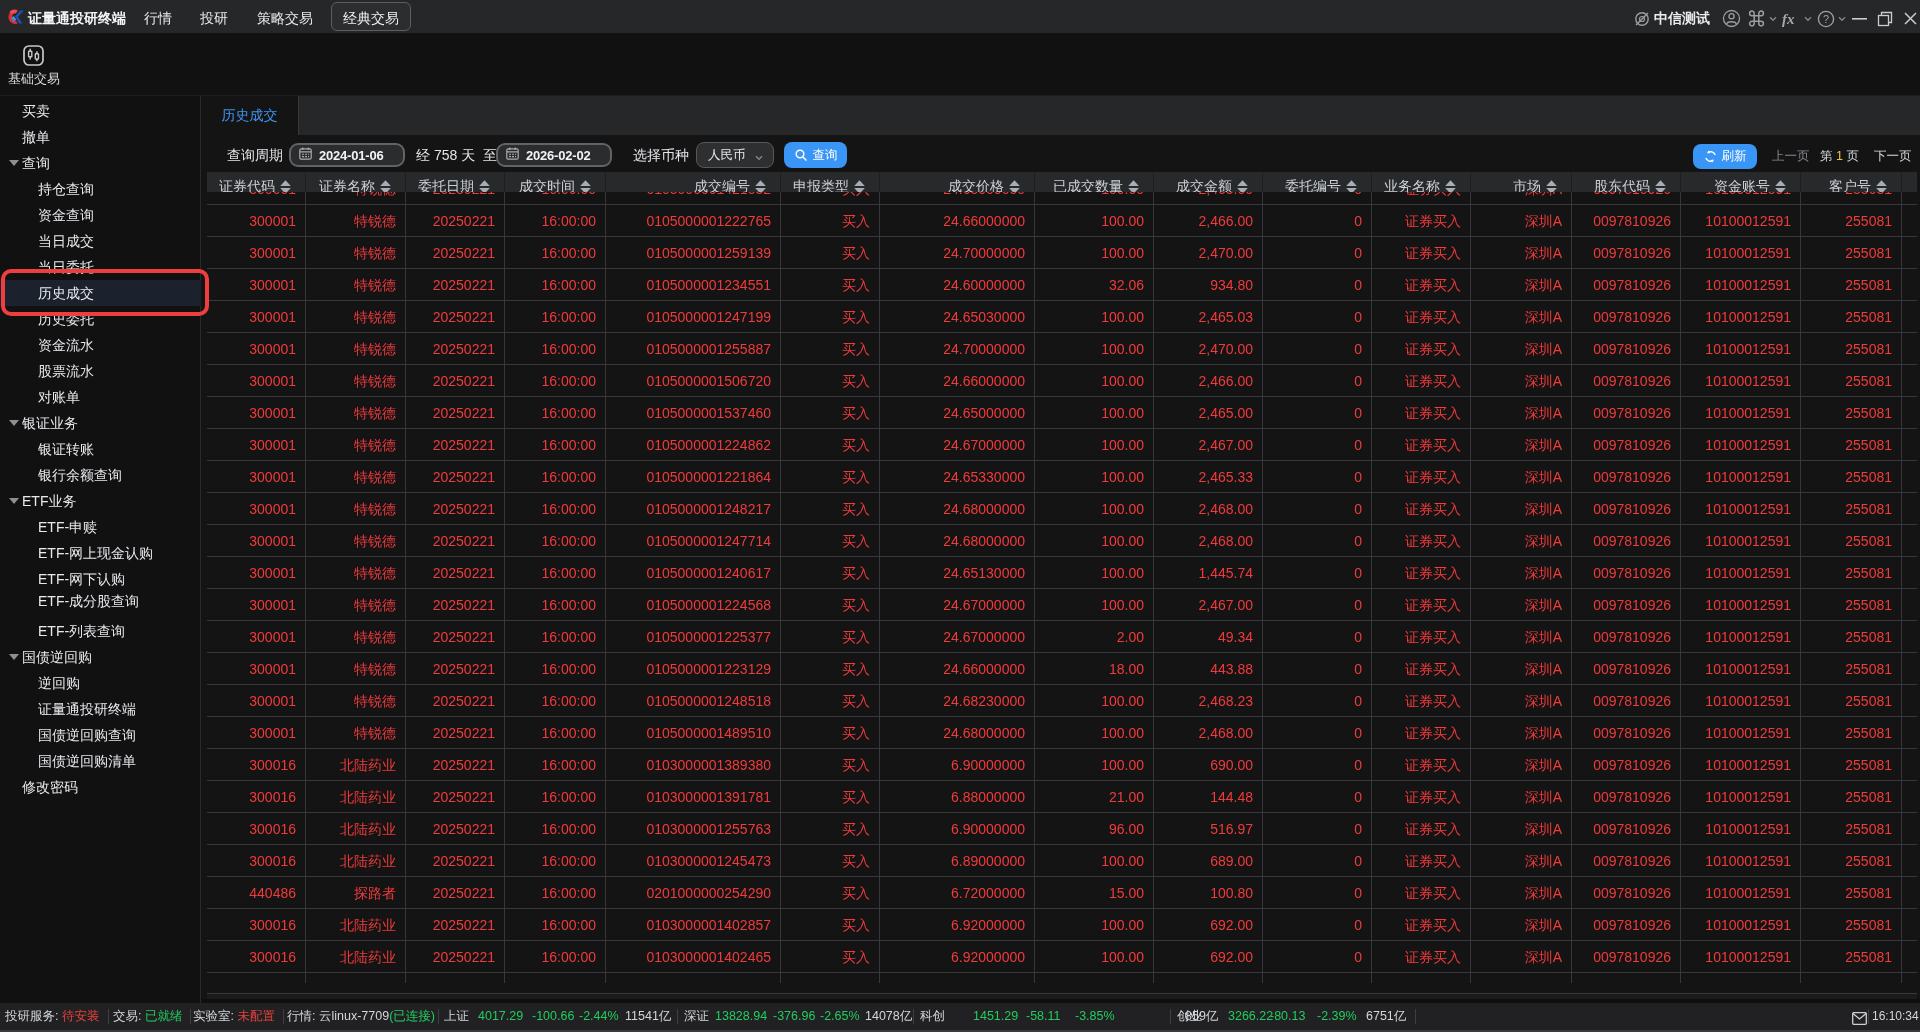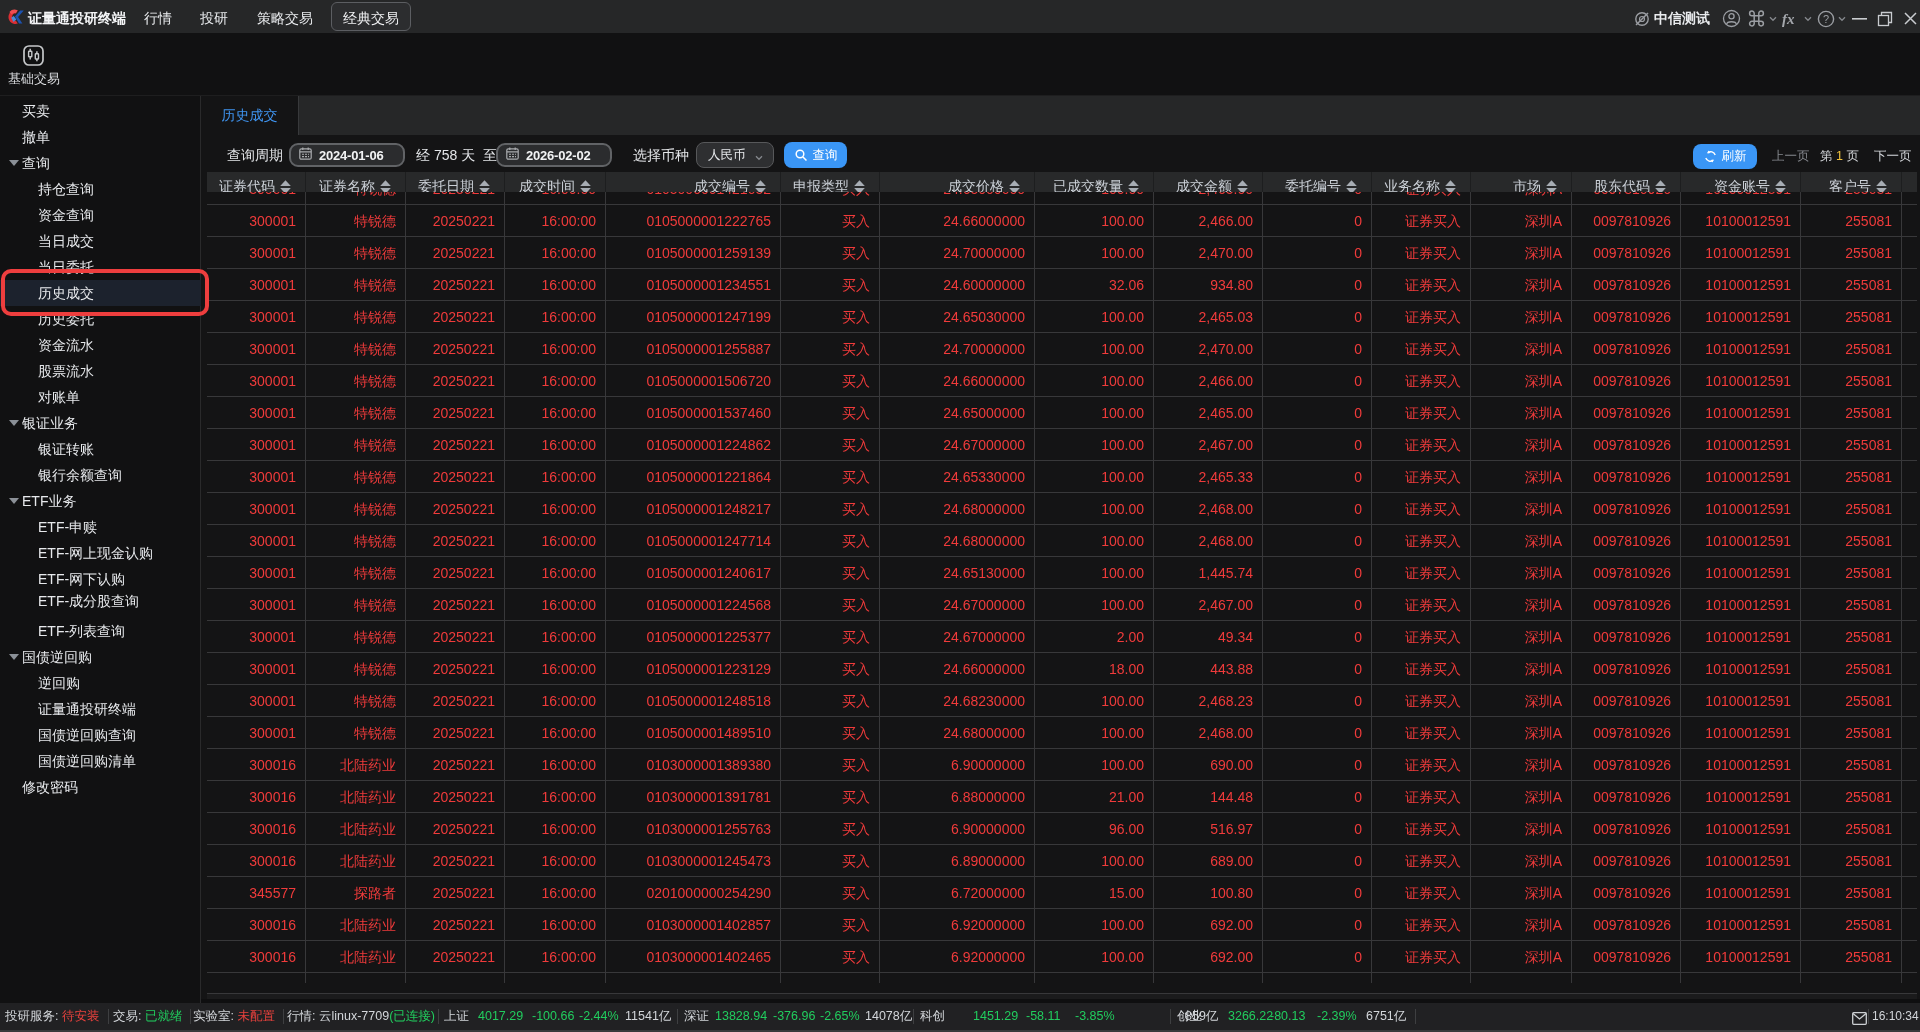"345577" div.td { text: 345577 -> 440486 }
